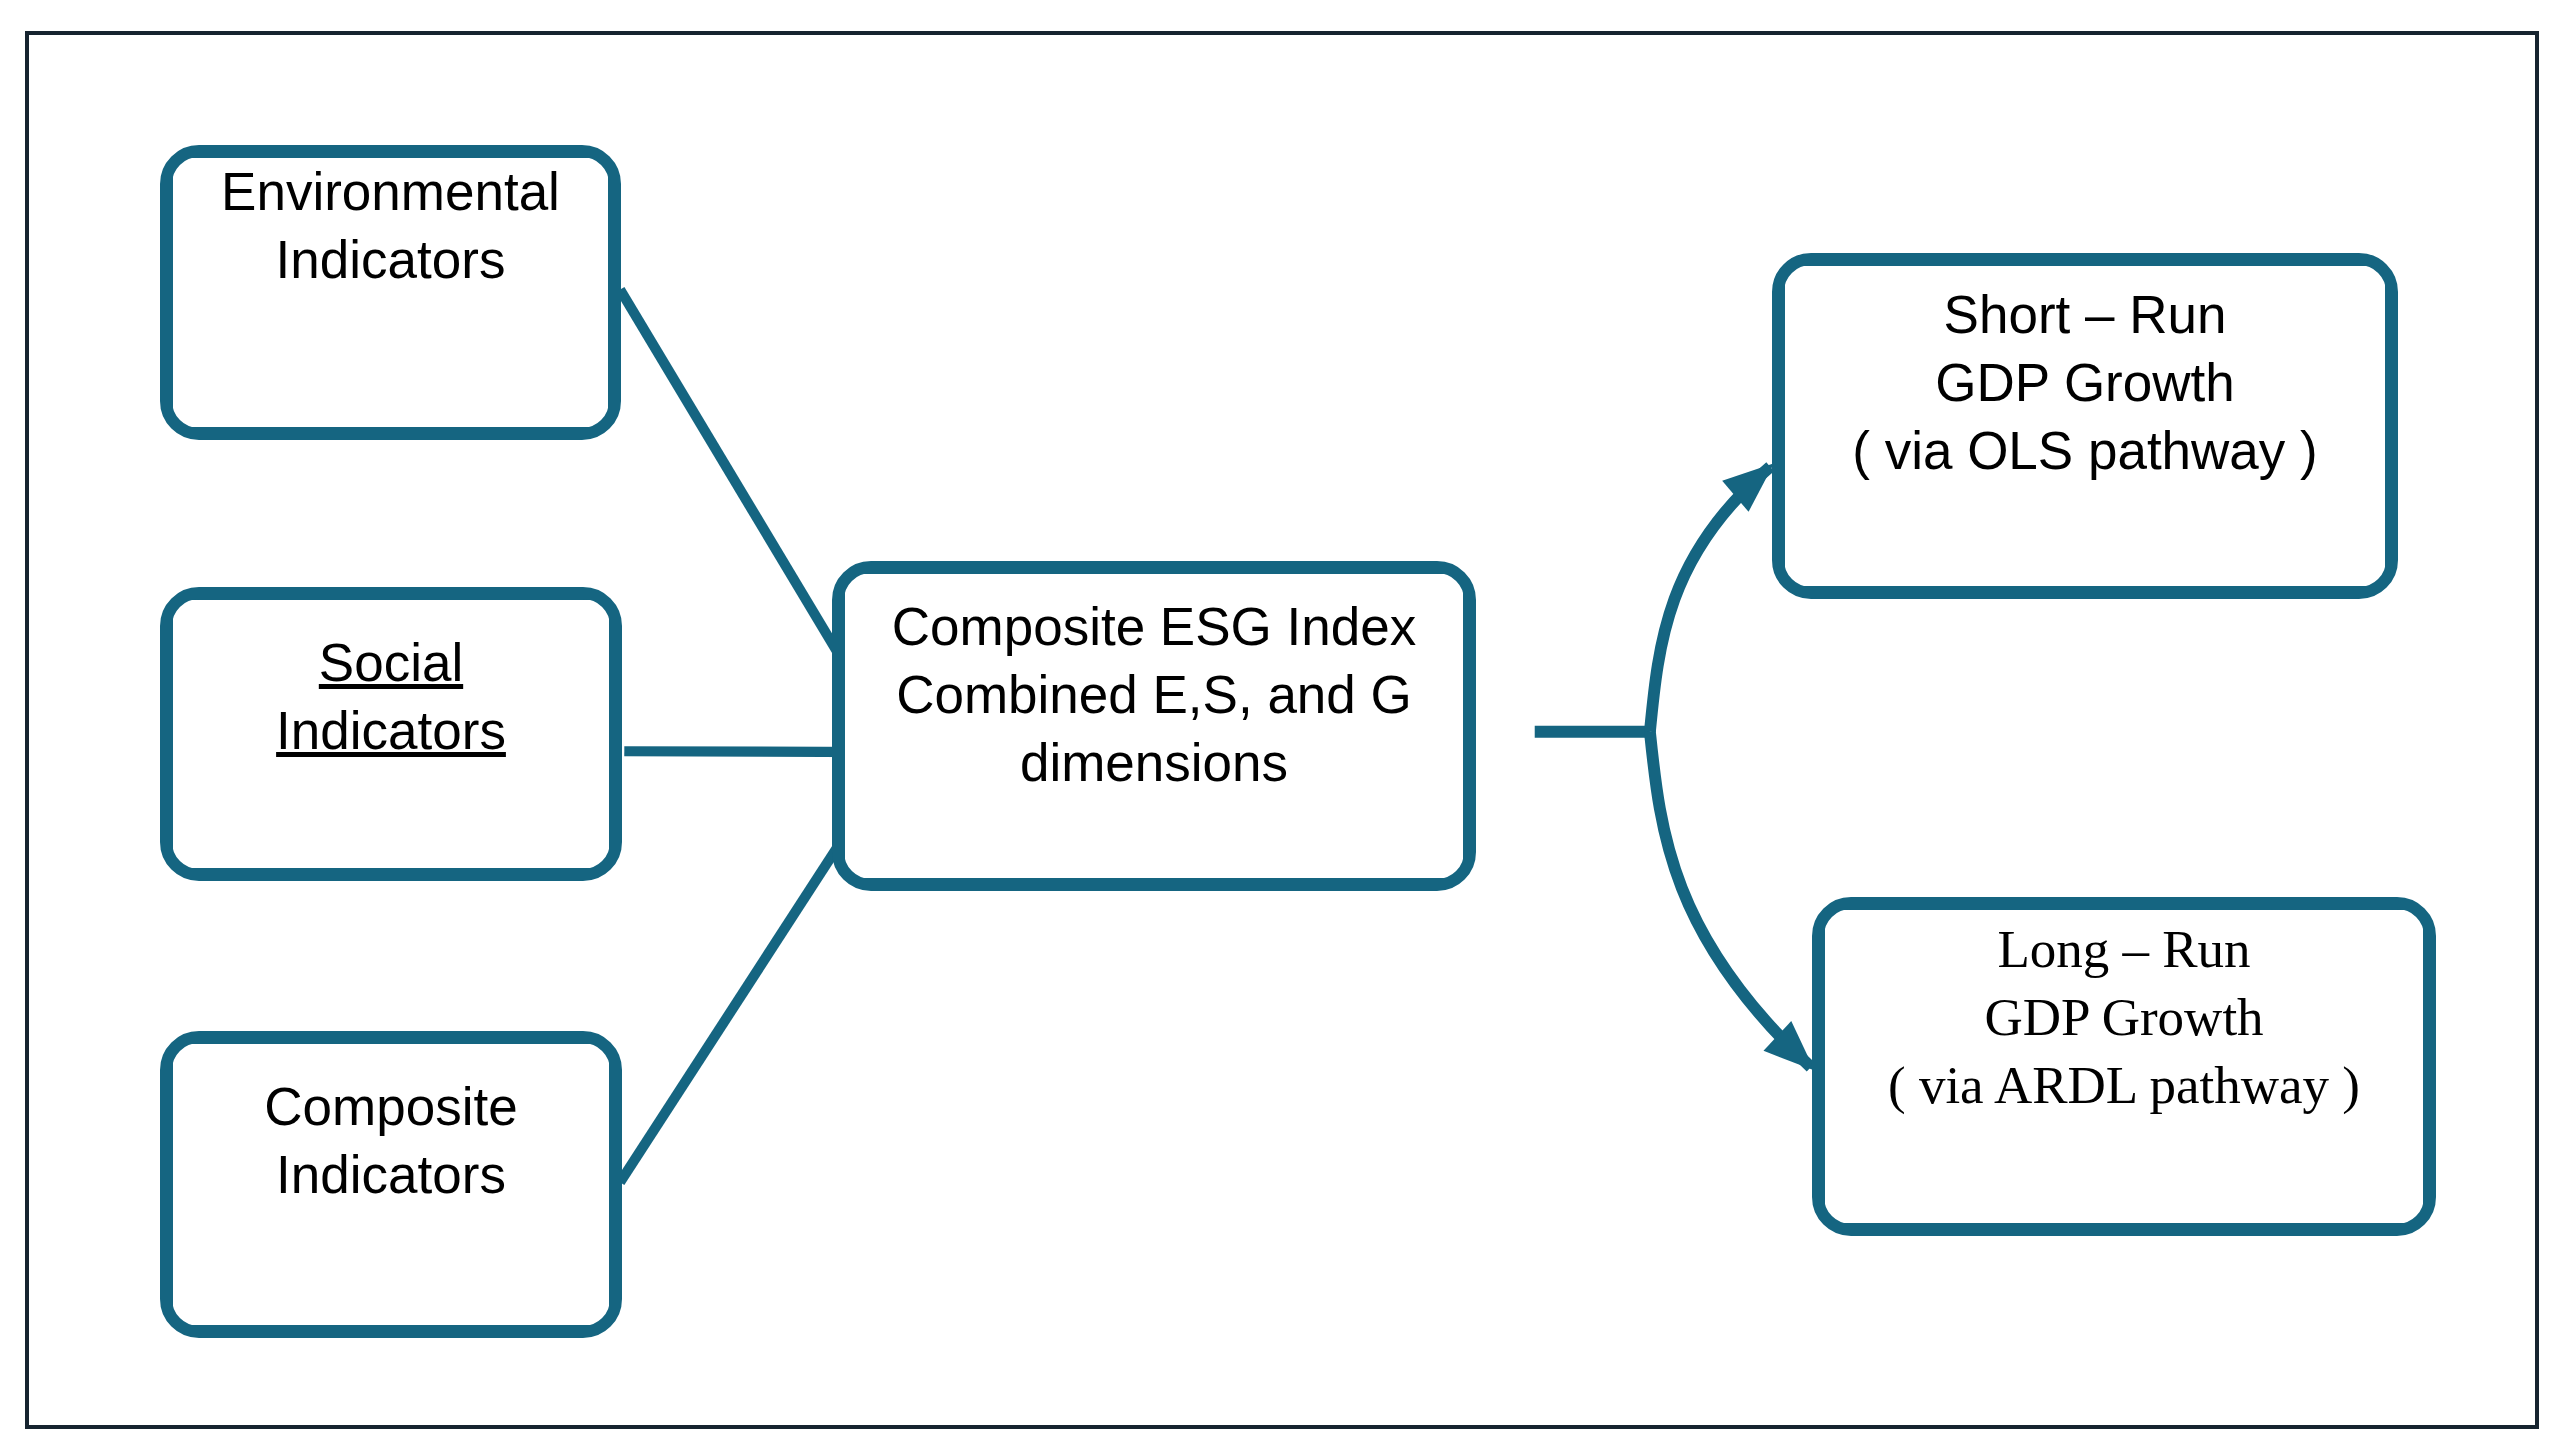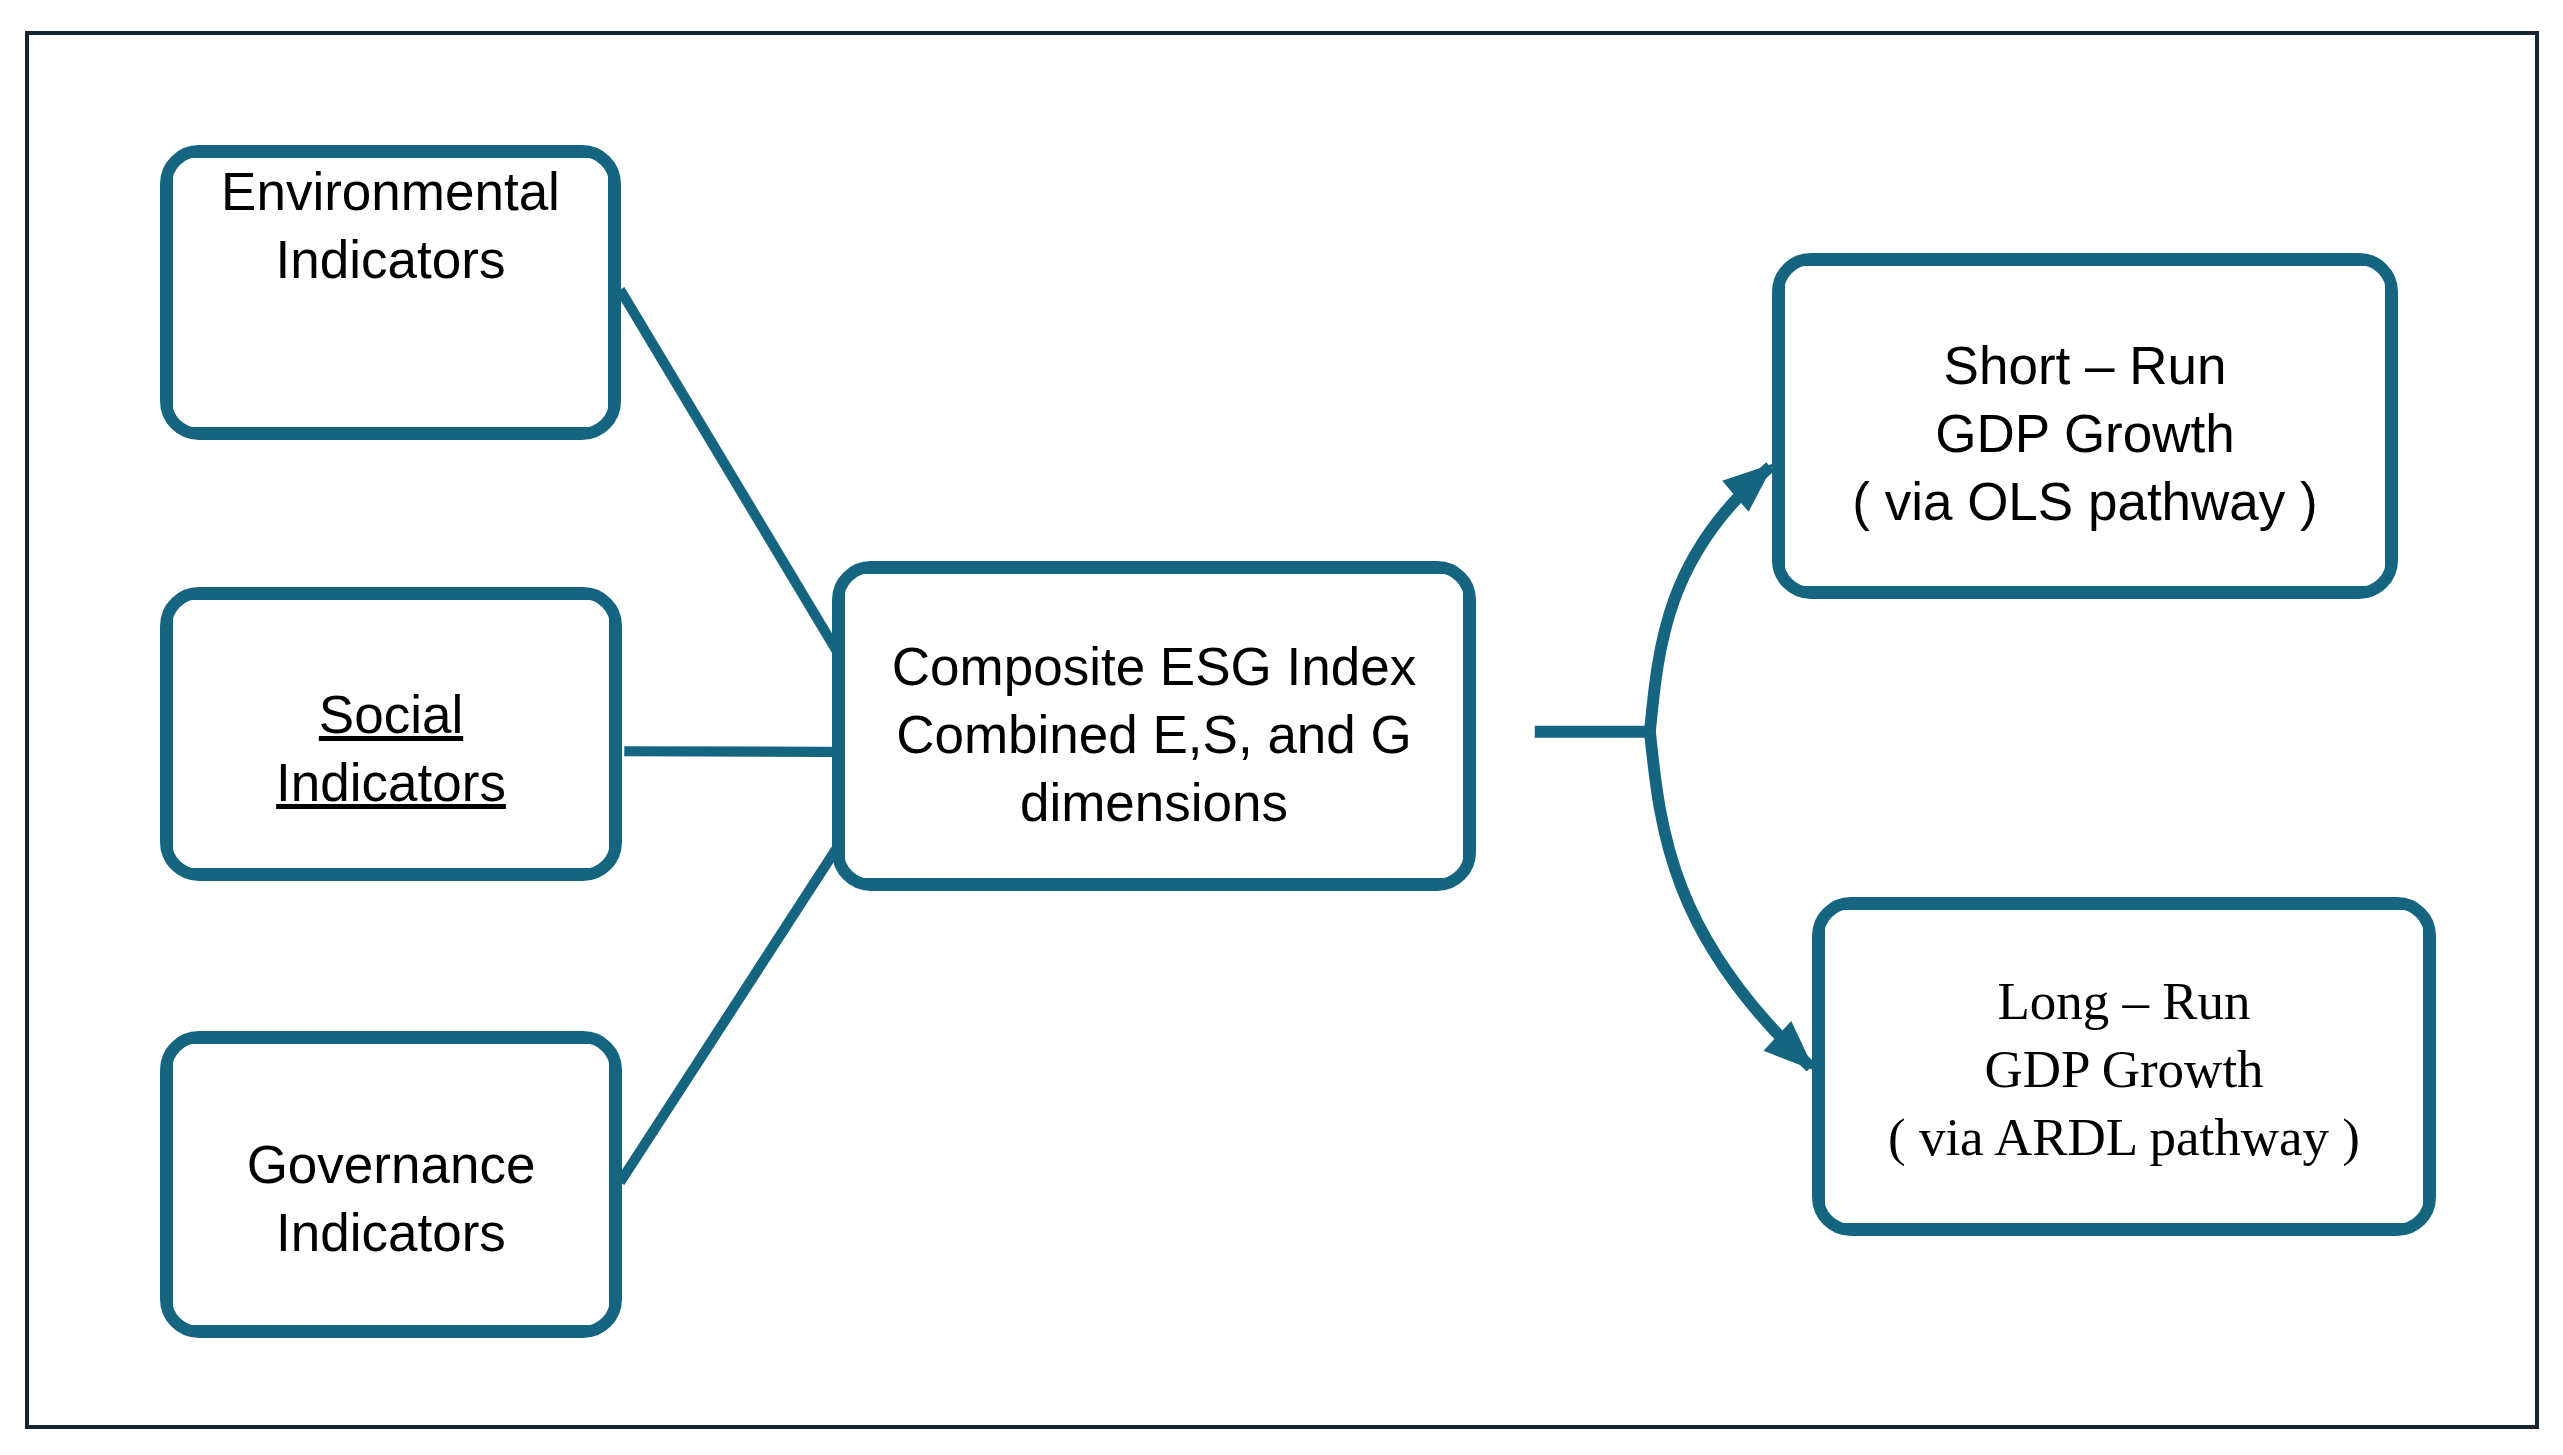"Short – Run" .node.v-top { justify-content: center -> flex-start }
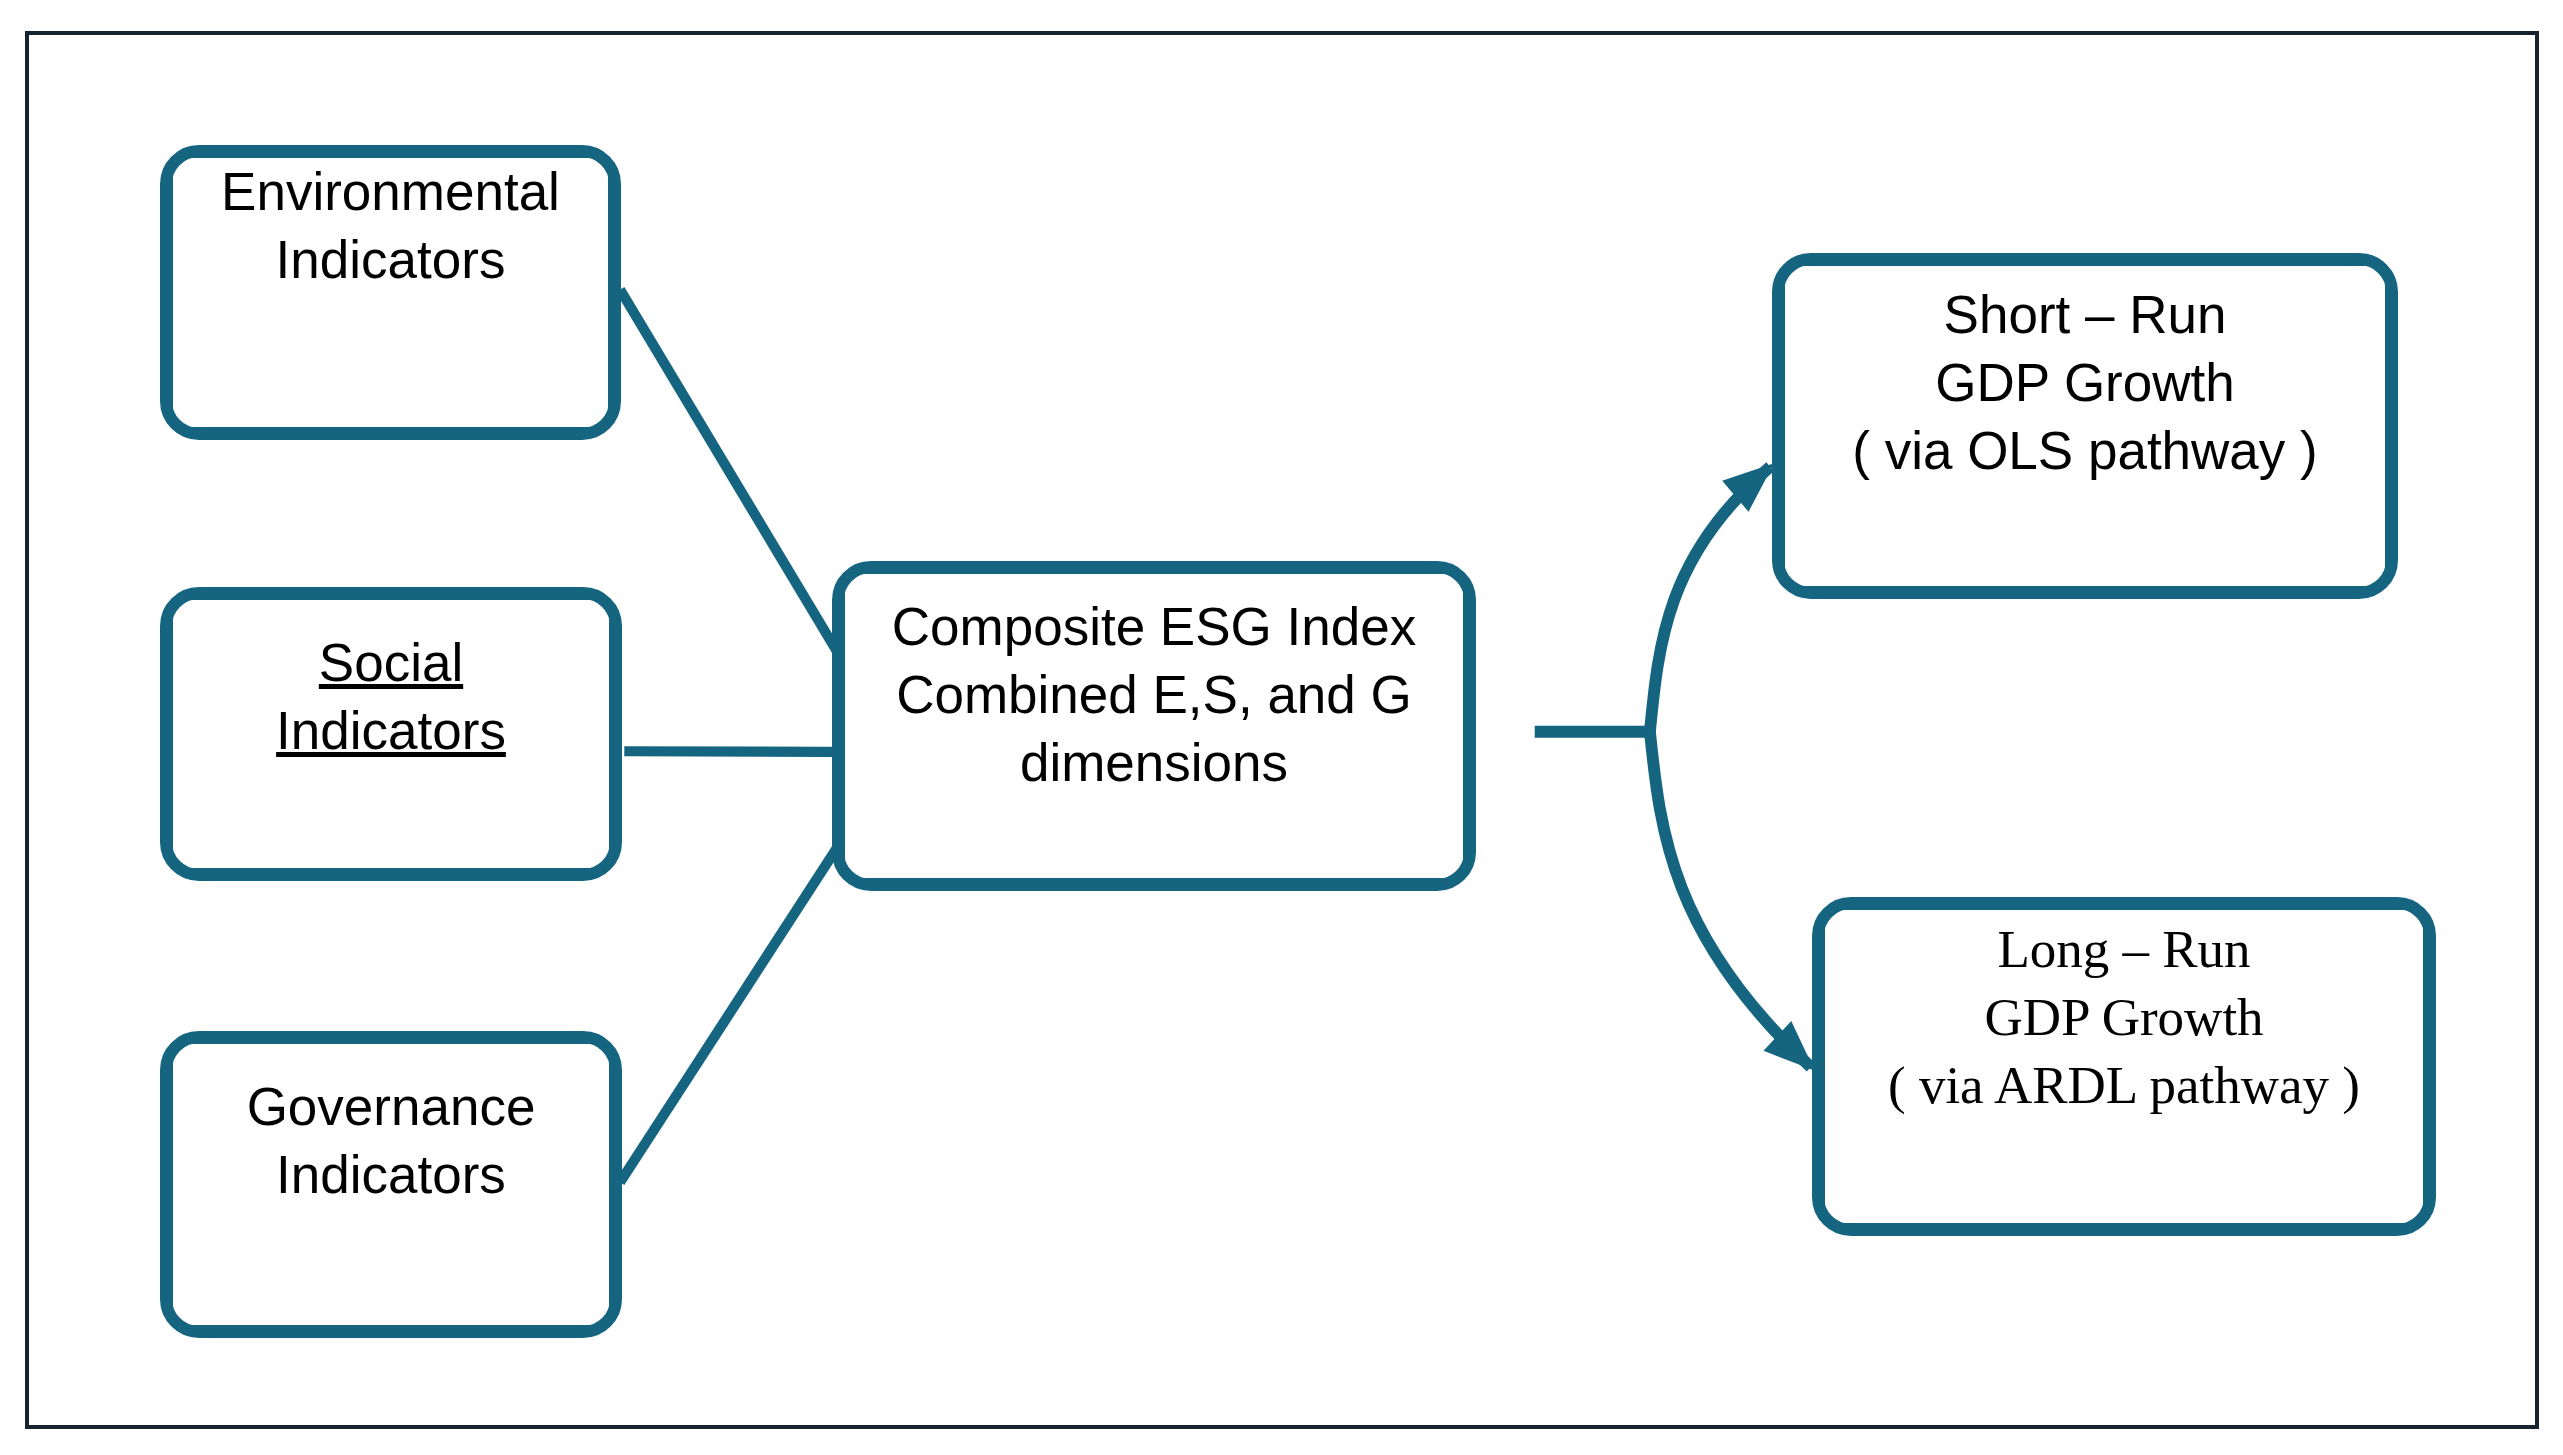"Governance" div.label { text: Governance -> Composite }
